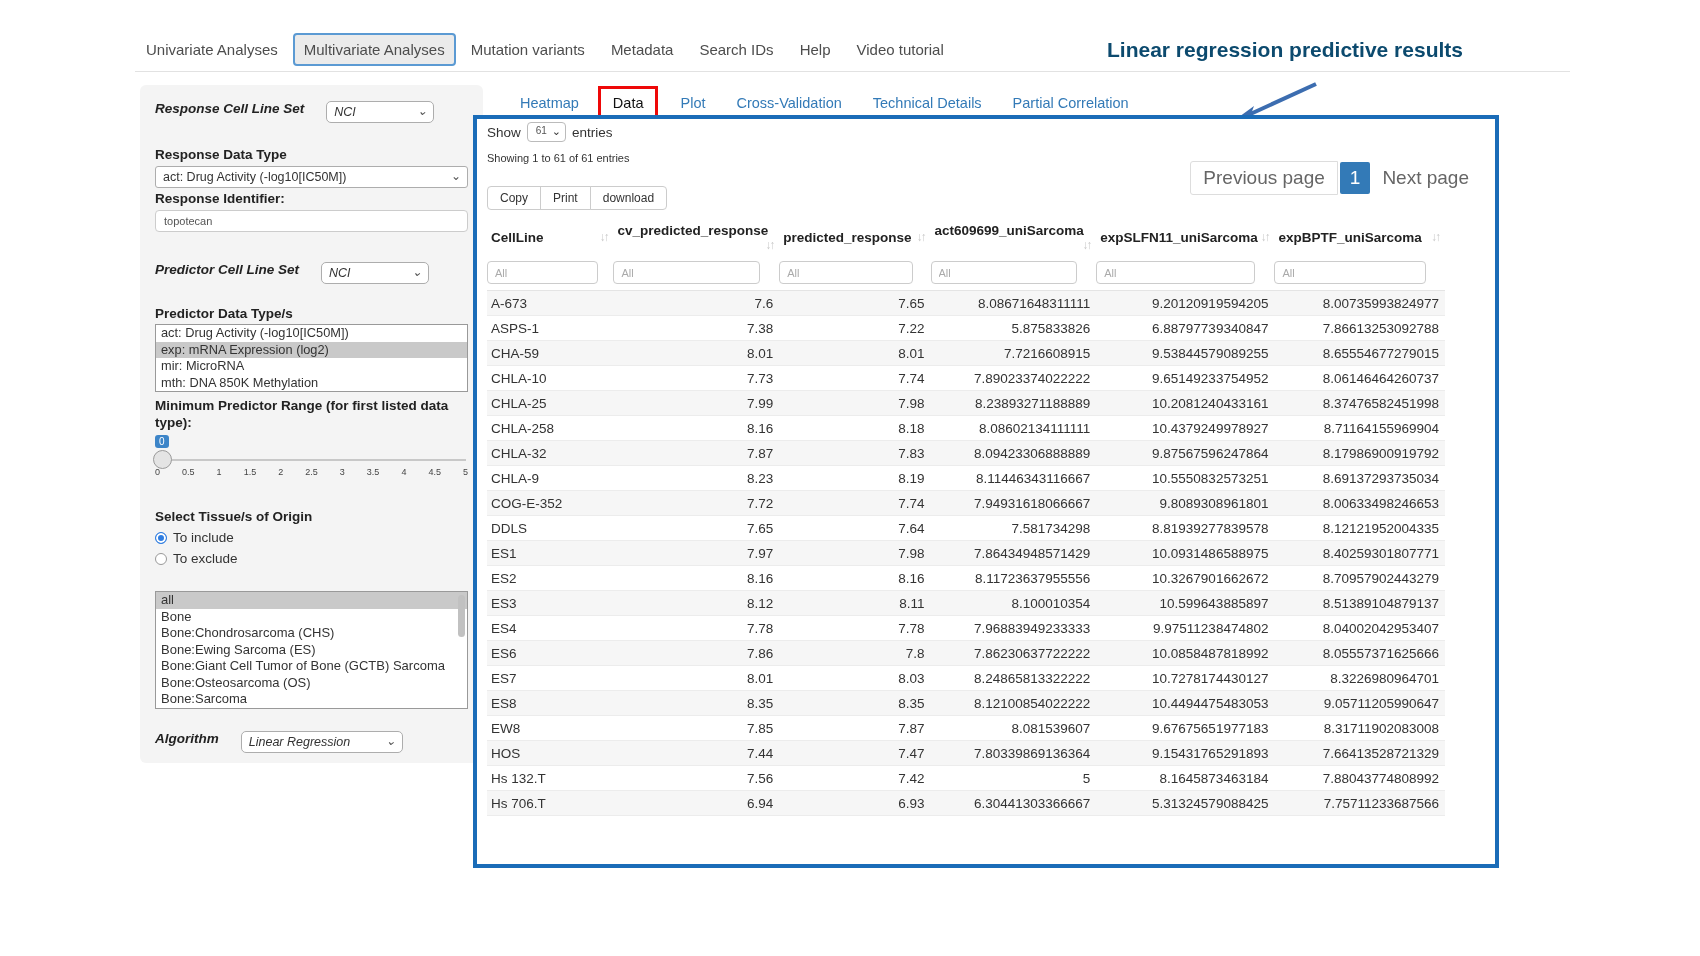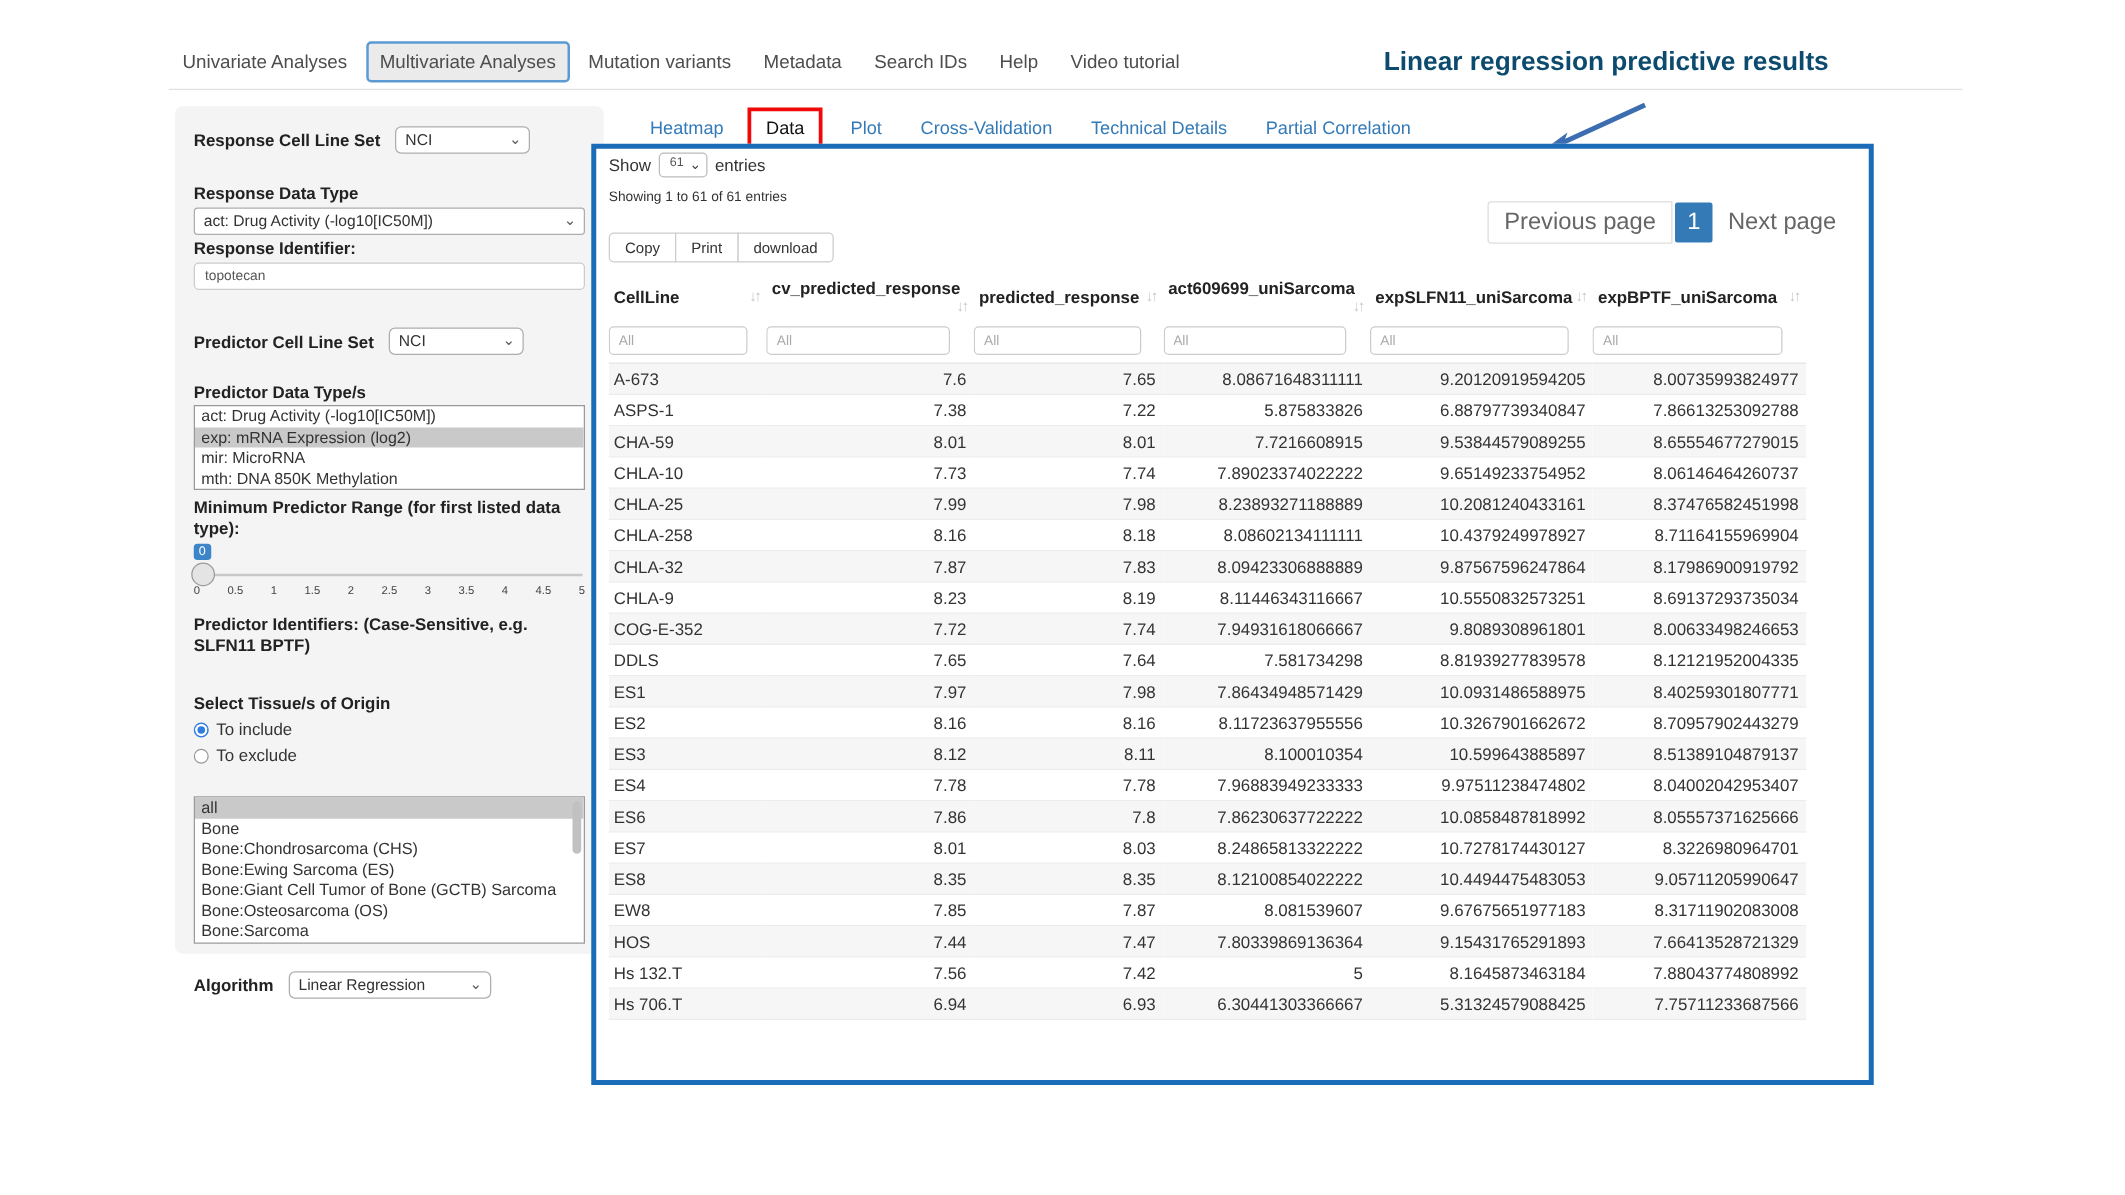"Response Cell Line Set" .row-inline { align-items: center -> flex-start; font-style: none -> italic; gap: 12px -> 22px }
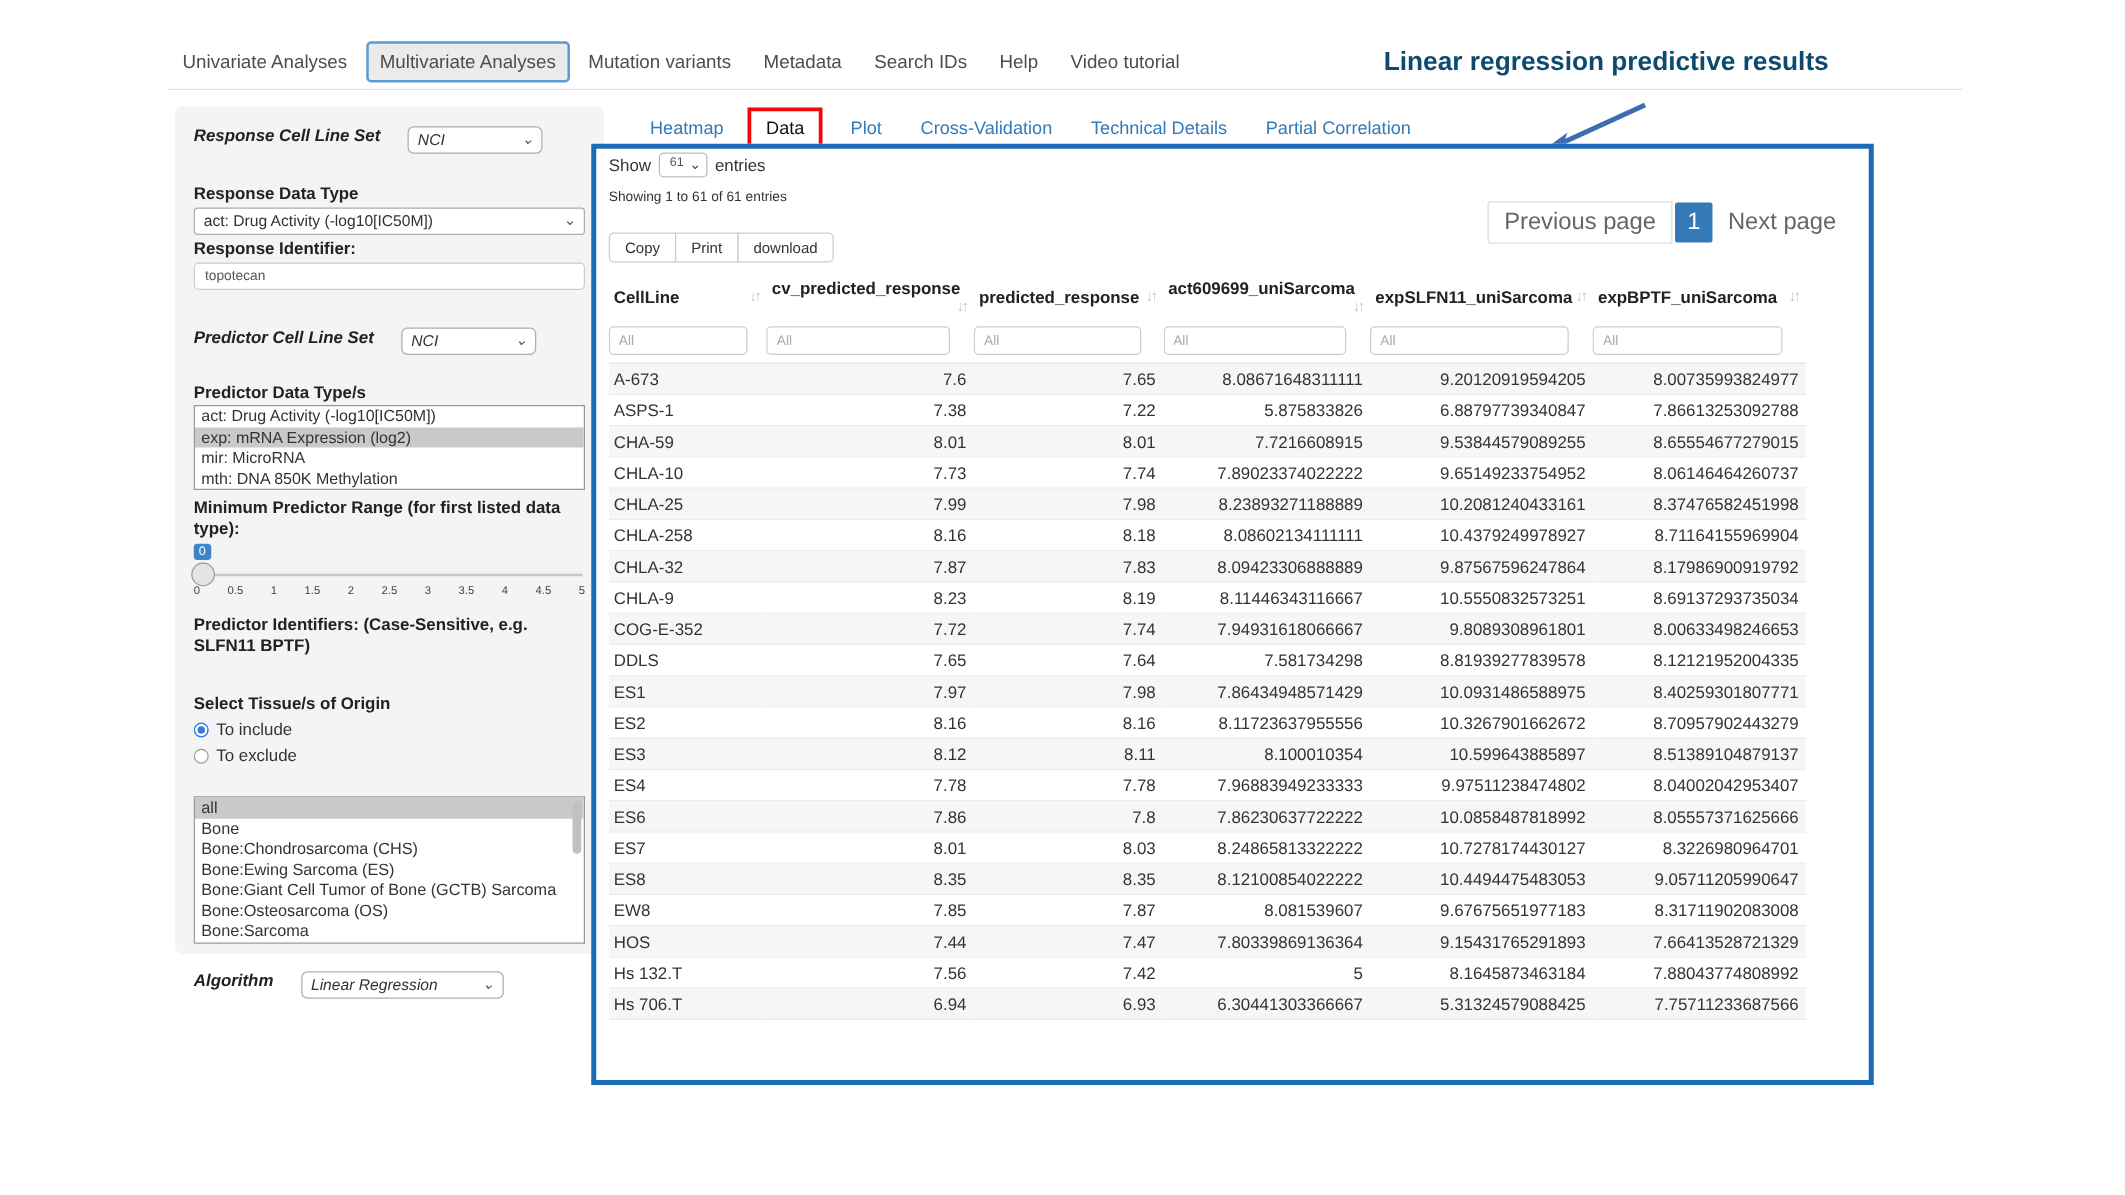"Predictor Identifiers: (Case-Sensitive," div.lbl { html: <div>Predictor Identifiers: (Case-Sensitive, e.g. SLFN11 BPTF)</div> -> none }
